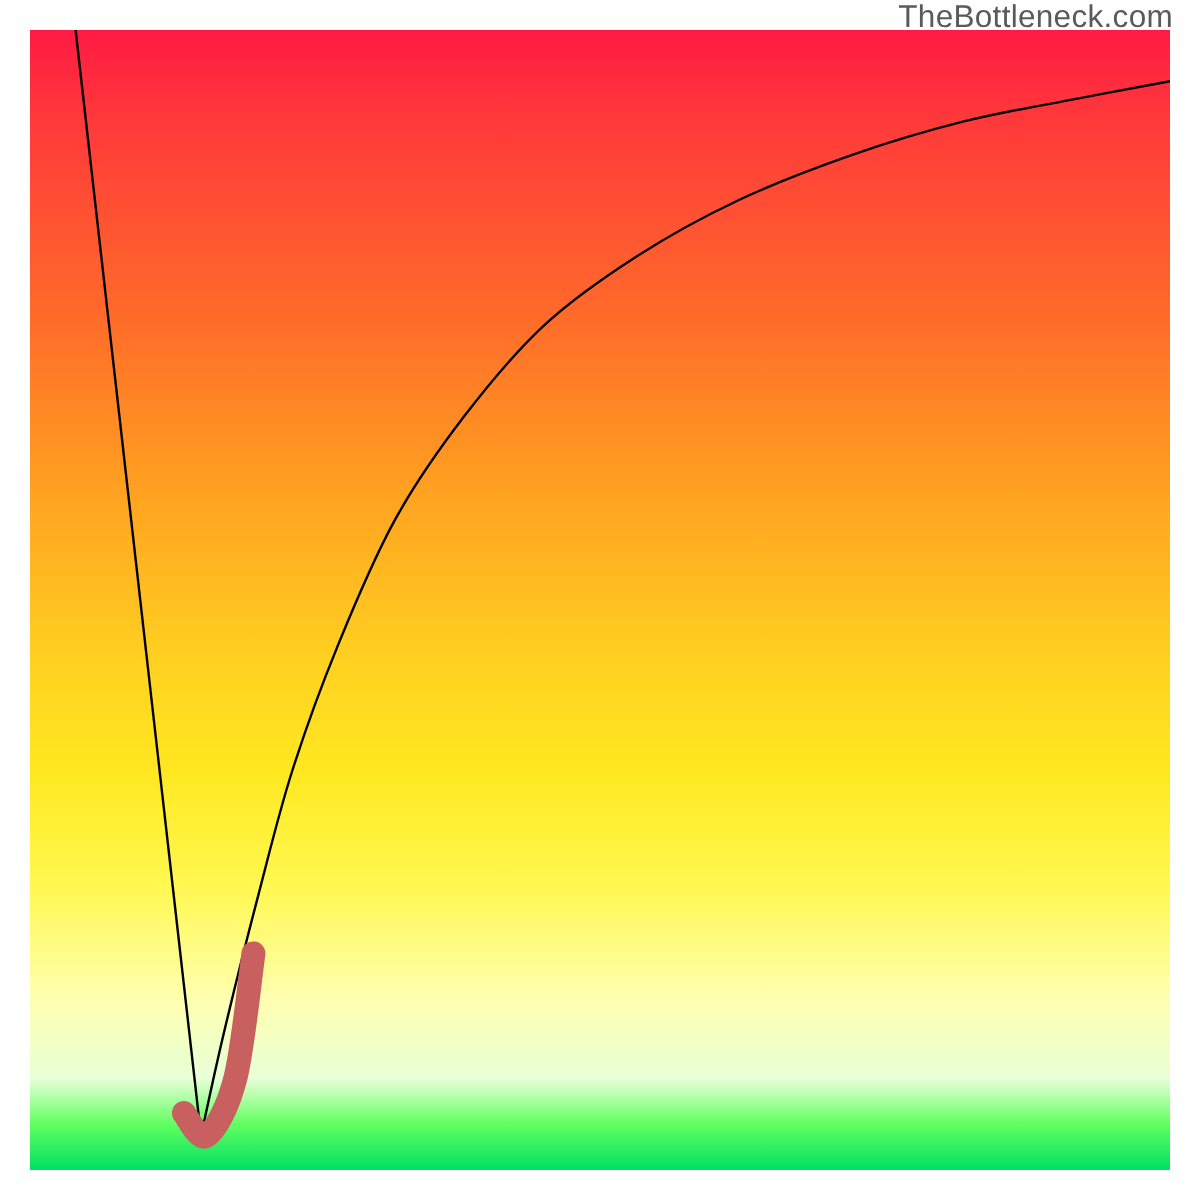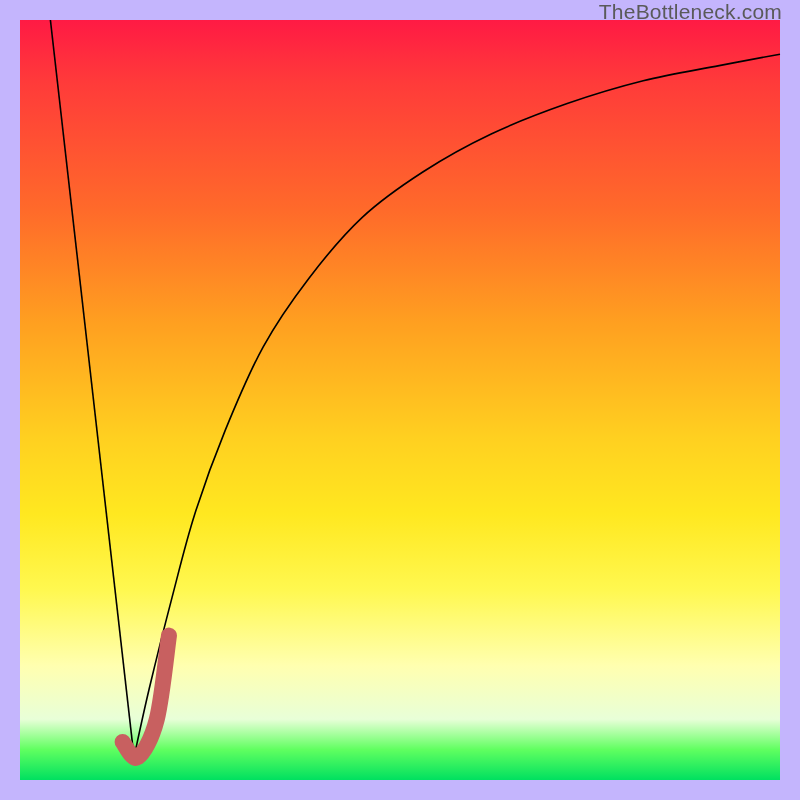"TheBottleneck.com" .frame { background: #c4b5fd -> #ffffff }
